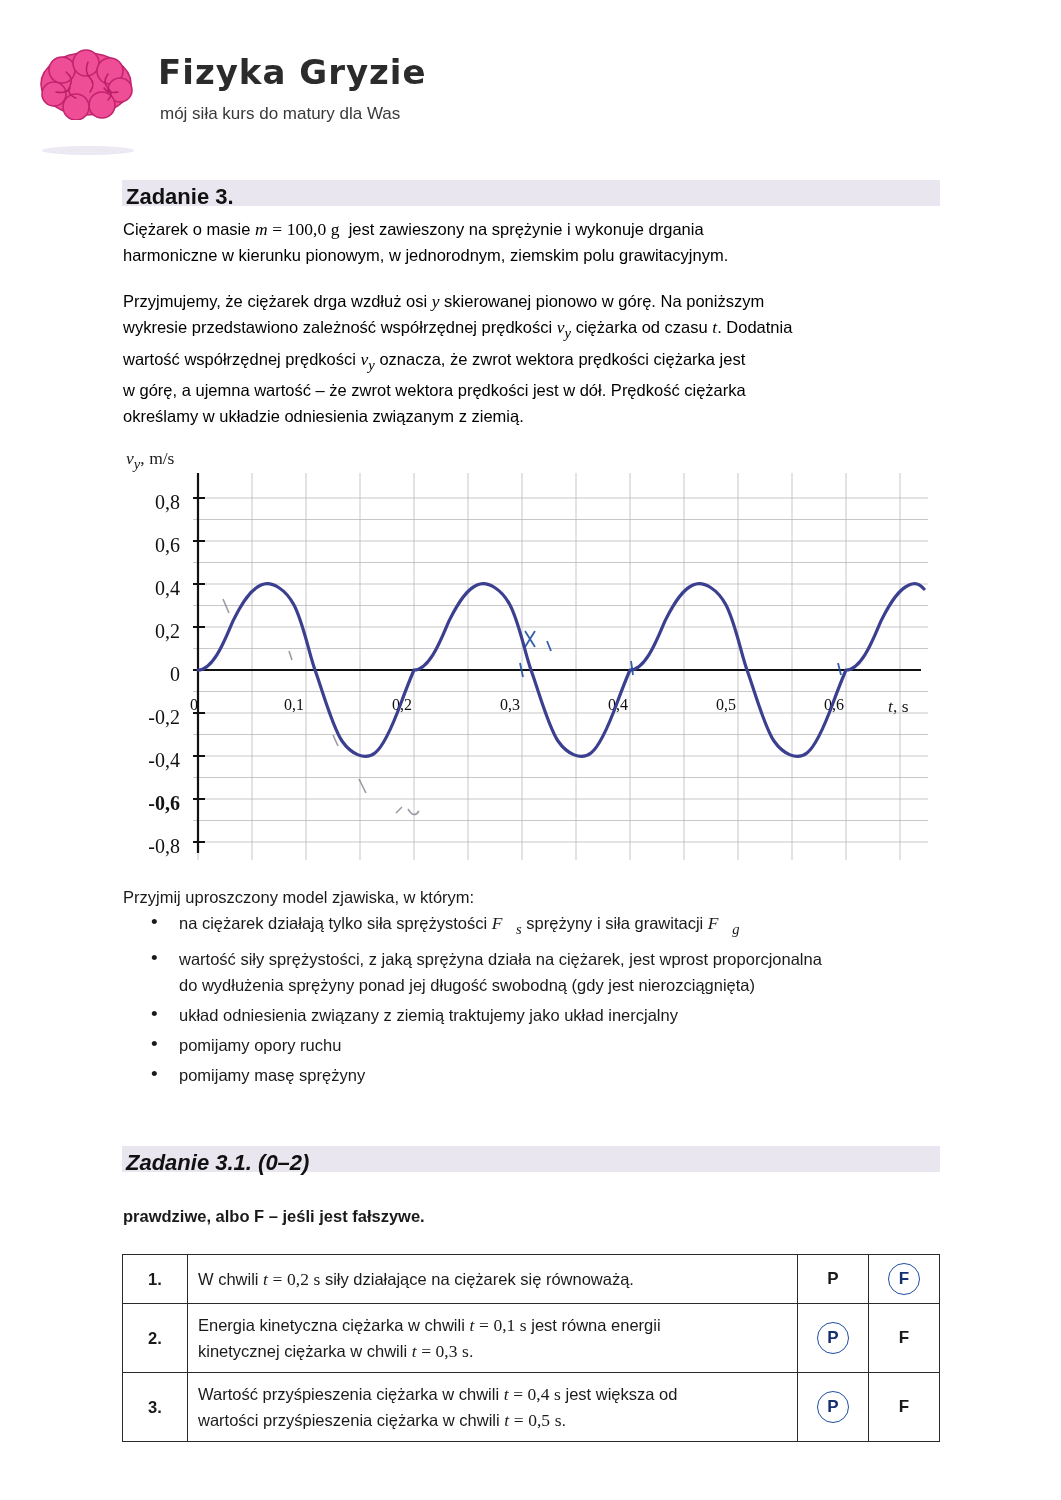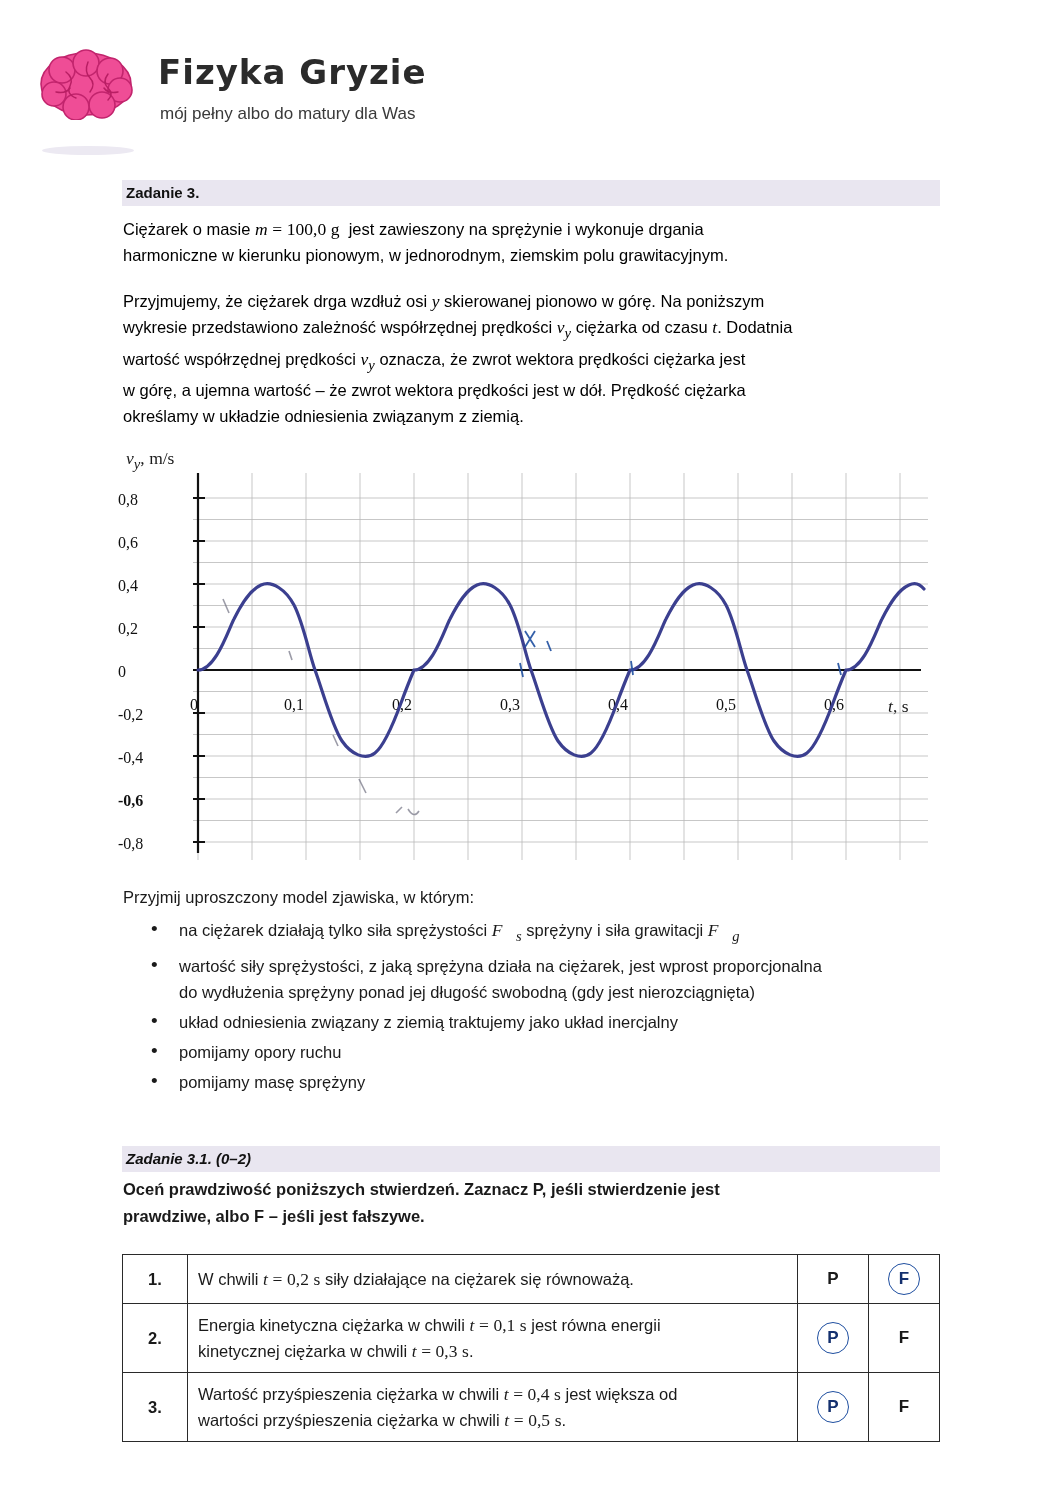"mój pełny albo do matury" div.brand-sub { text: pełny albo -> siła kurs }
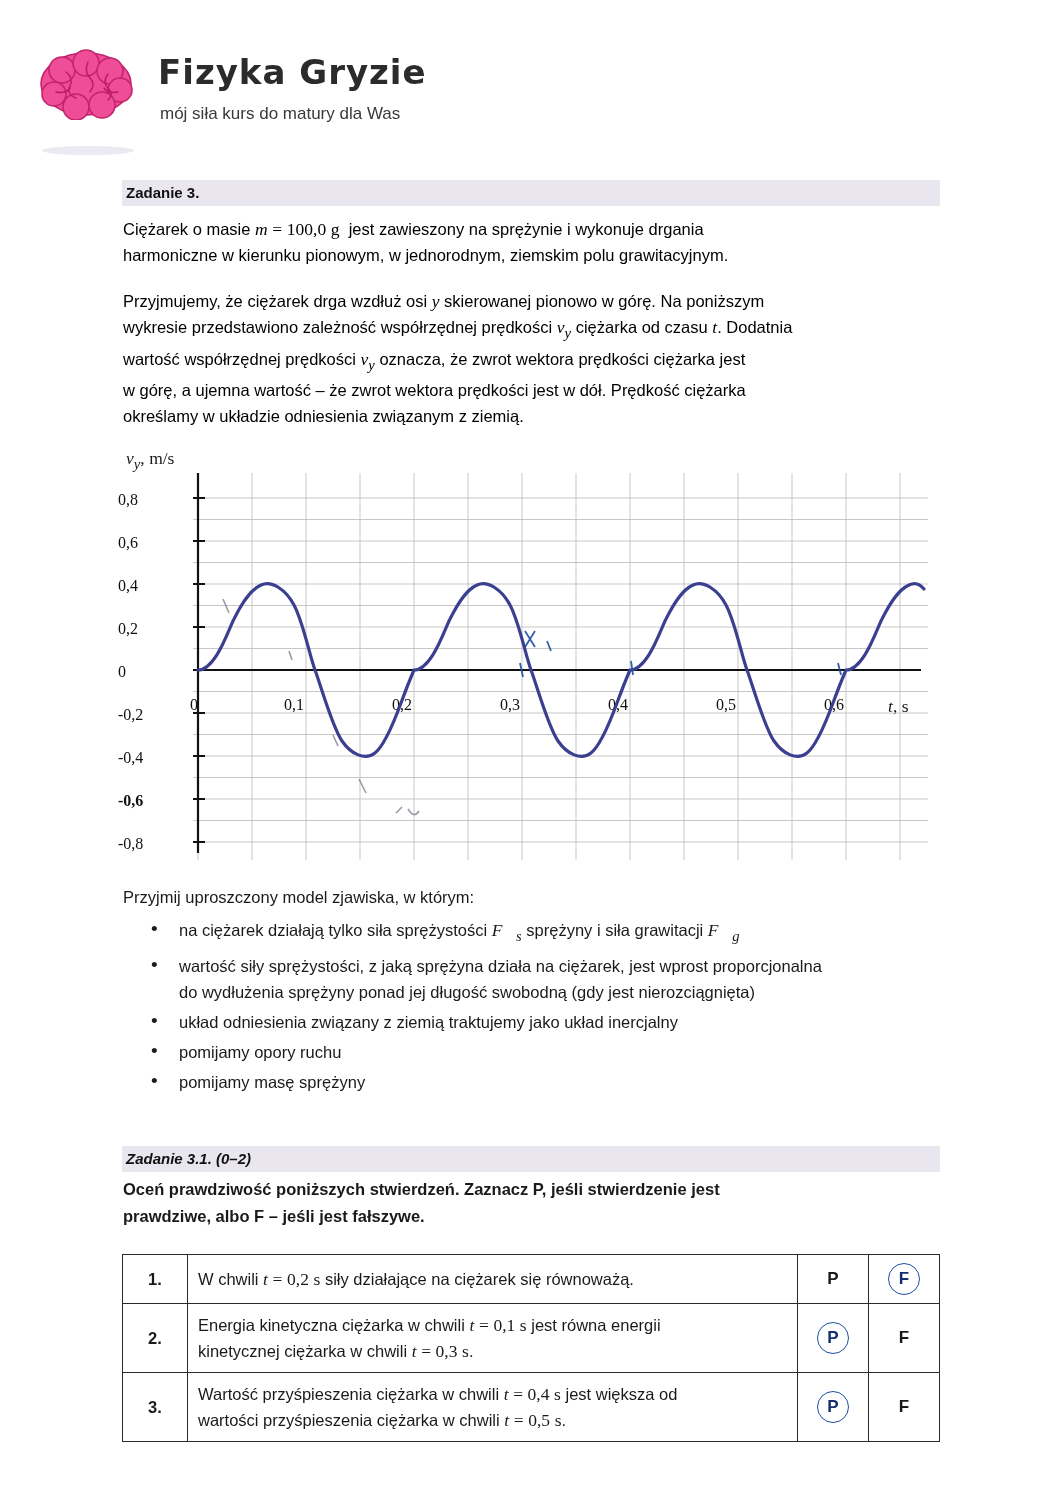"Zadanie 3." .sectionbar span { font-size: 15px -> 22px }
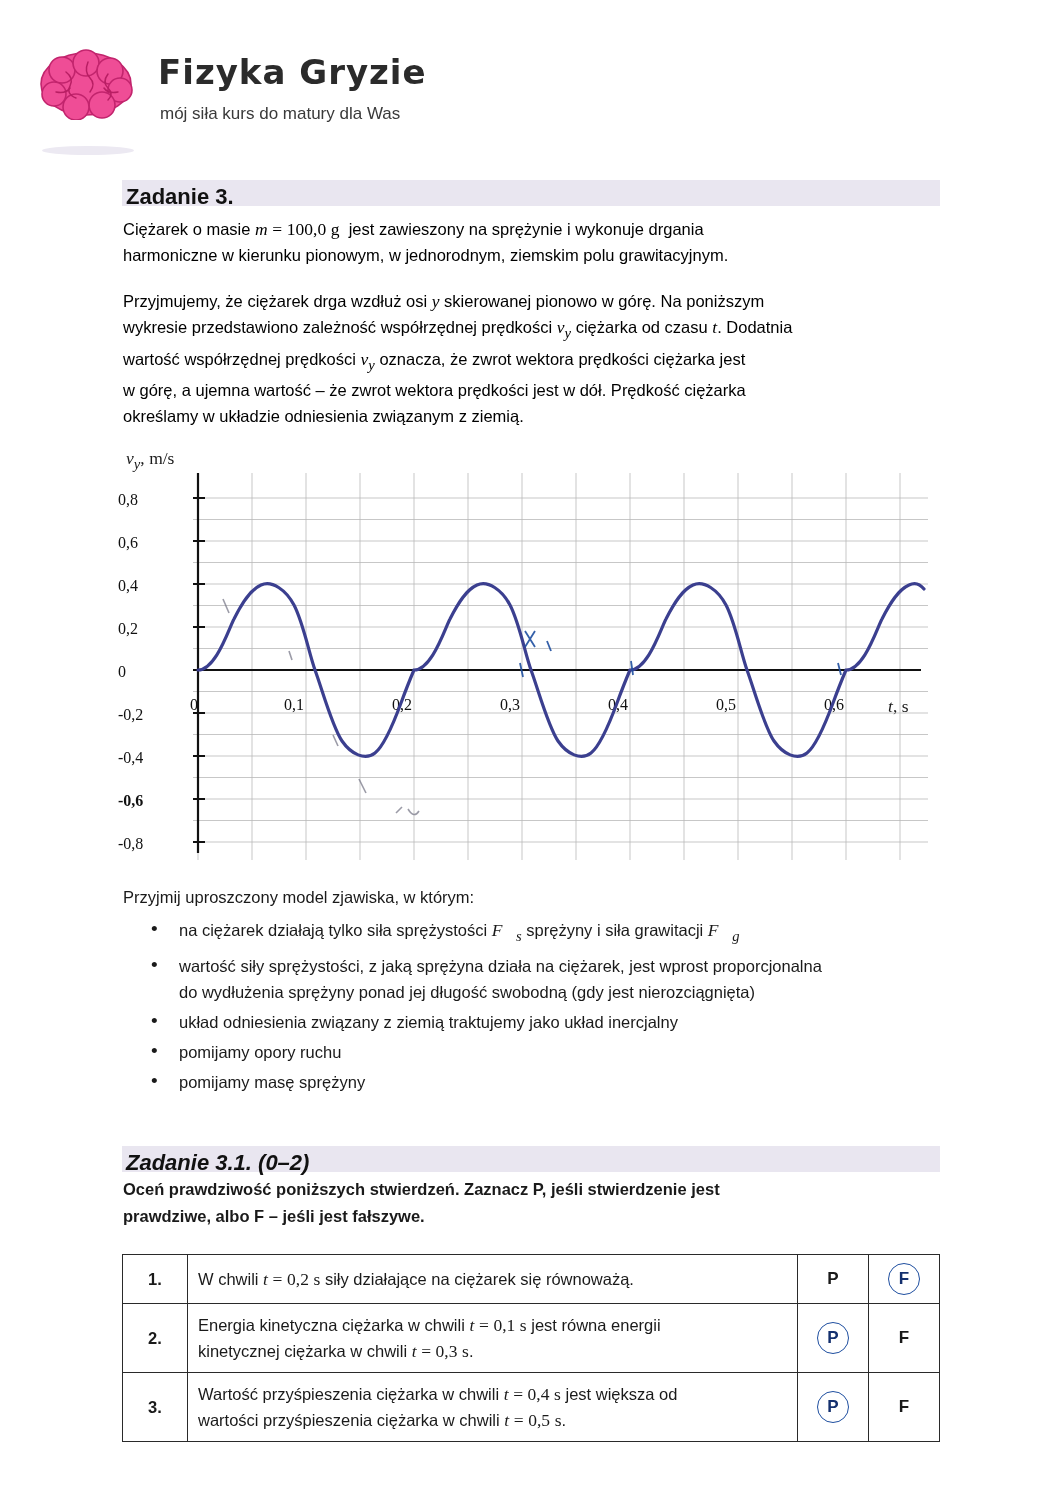"0,8" .ytick { font-size: 16px -> 20px; text-align: left -> right }
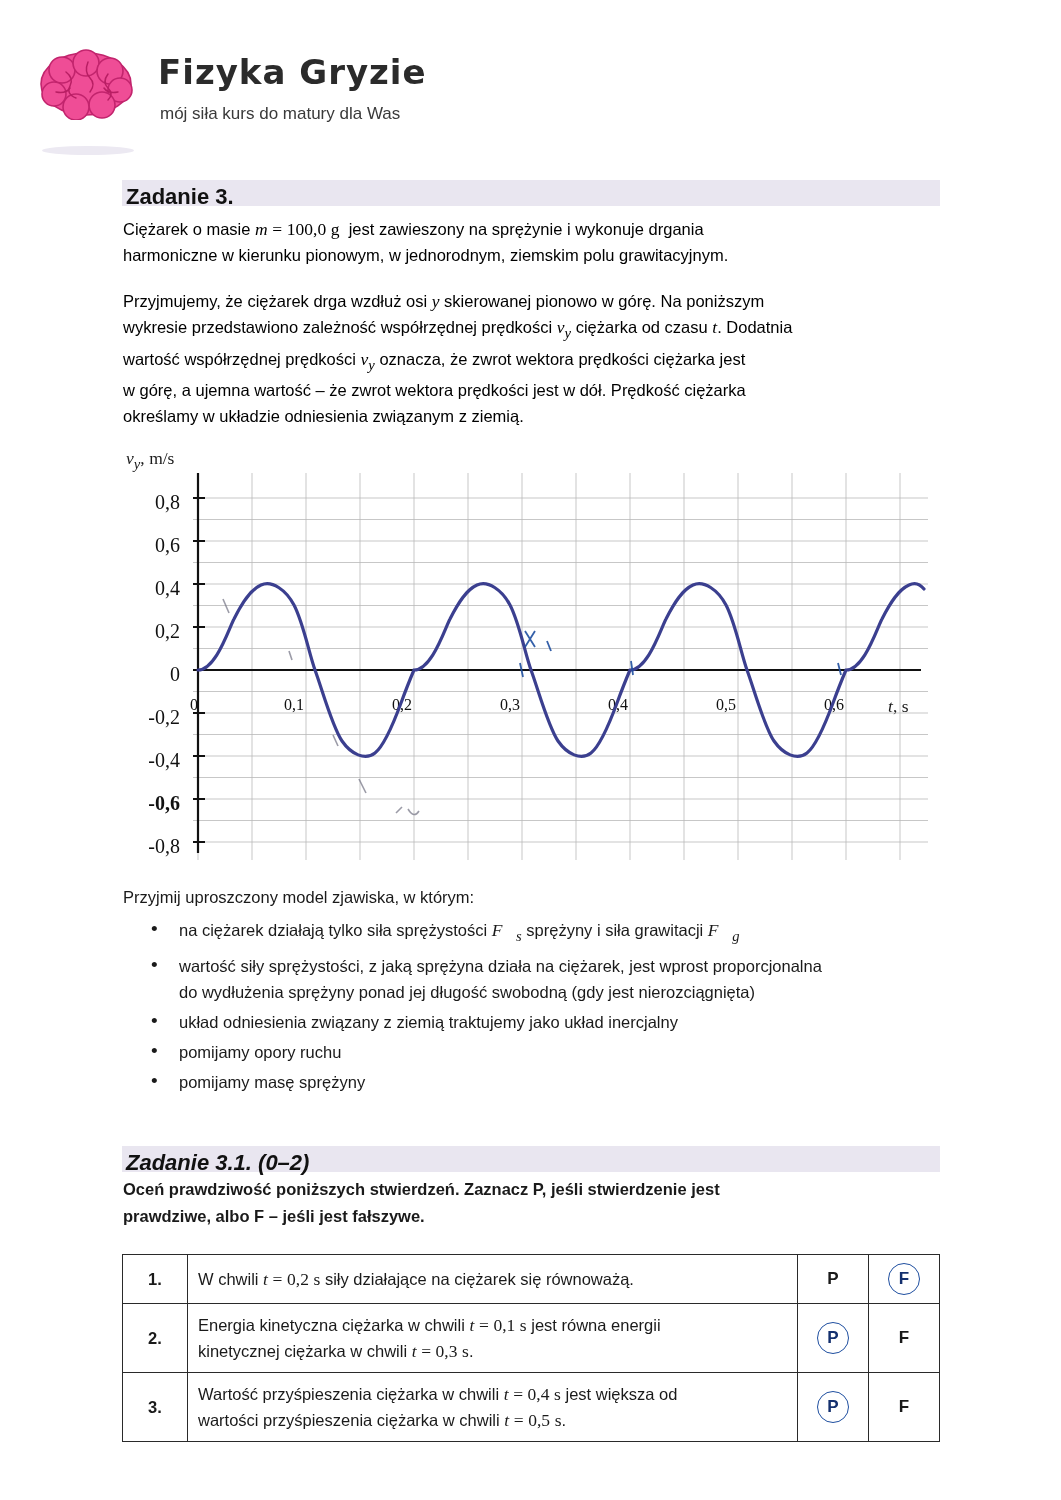"Przyjmij uproszczony model zjawiska, w" .bullets .intro { margin-bottom: 7px -> none }
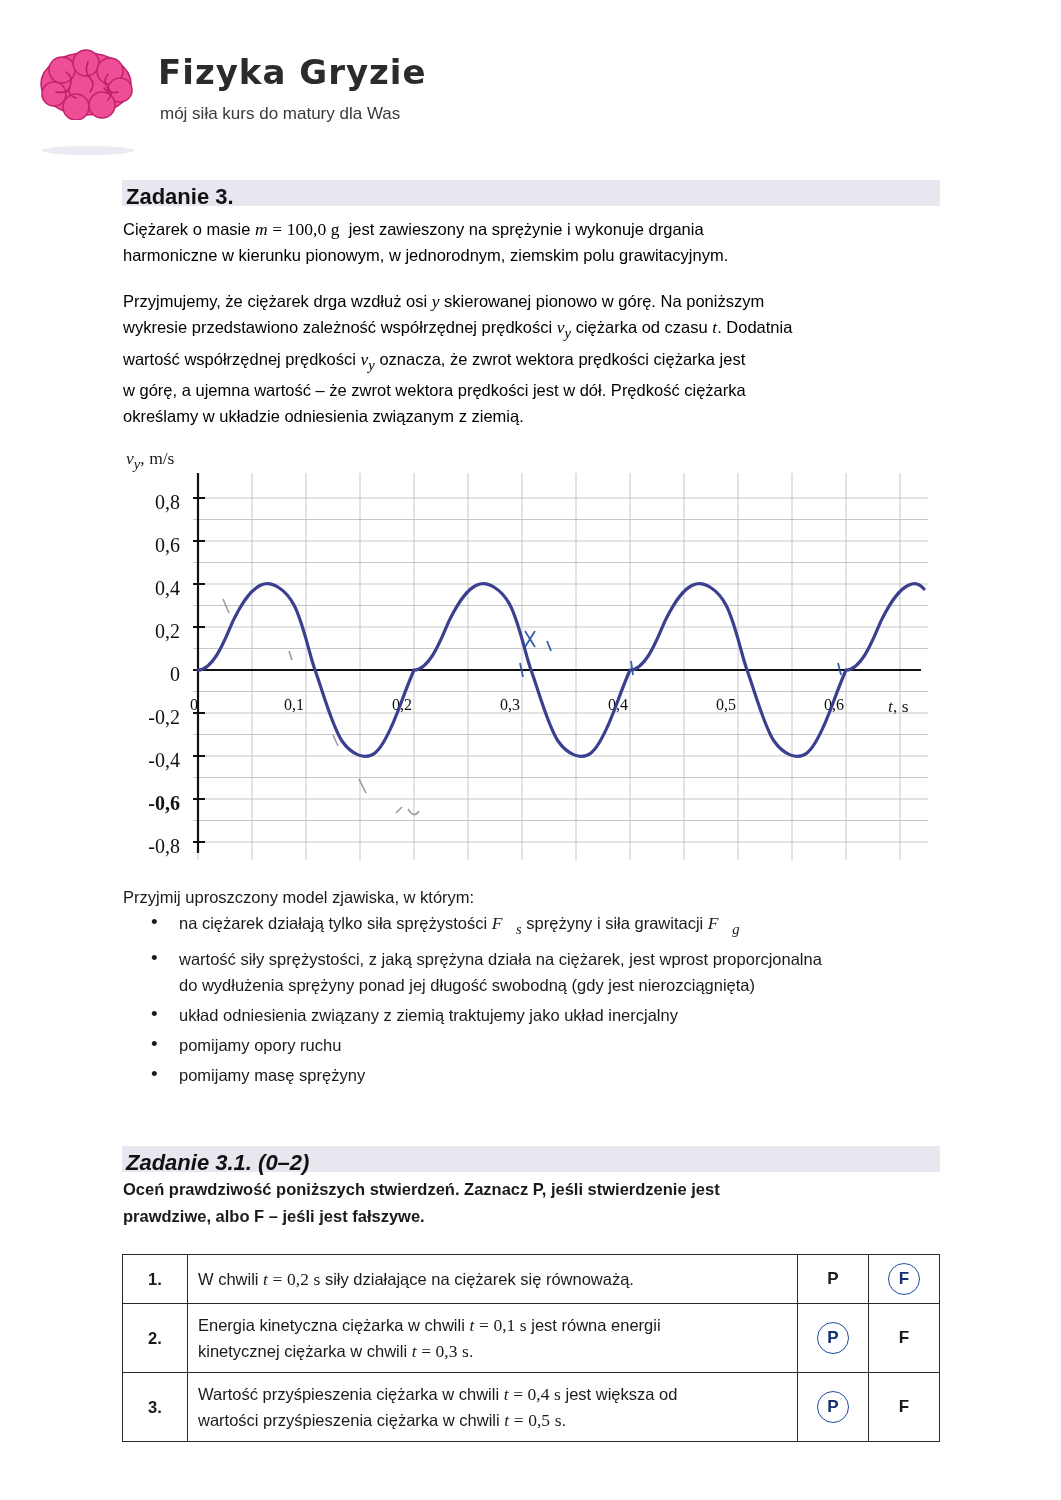"Oceń prawdziwość poniższych stwierdzeń." span { html: <span>Oceń prawdziwość poniższych stwierdzeń. Zaznacz P, jeśli stwierdzenie jest</span> -> none }
